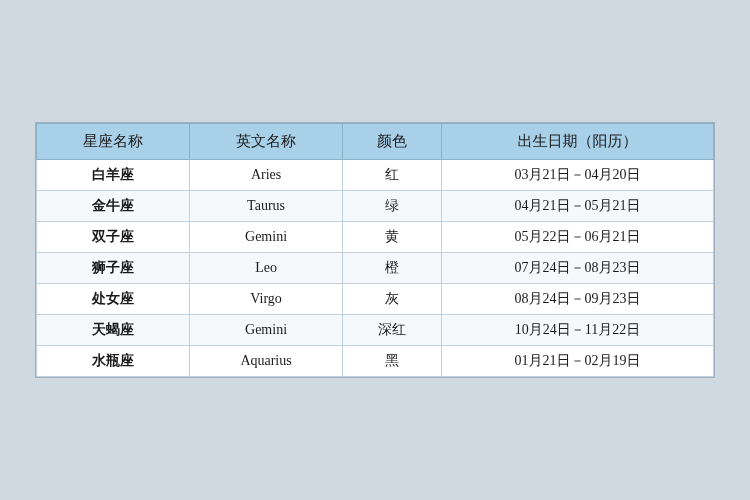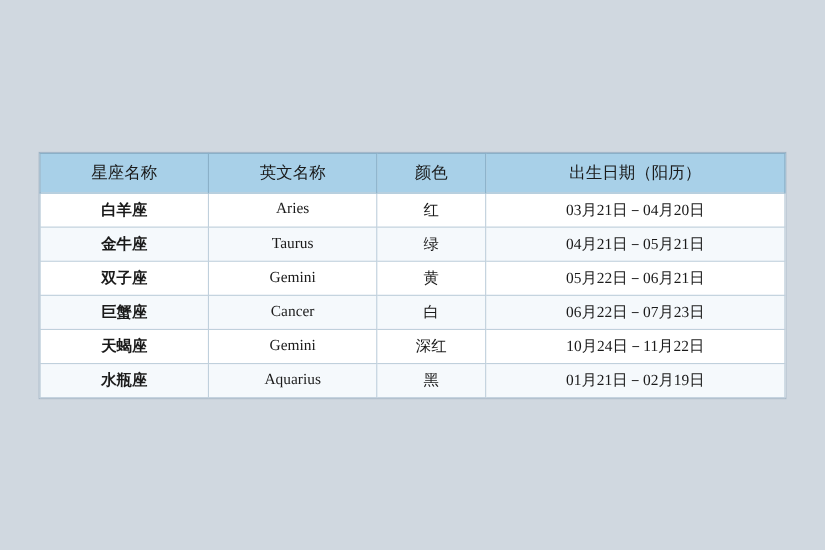"巨蟹座" tr { html: <tr> <td>巨蟹座</td> <td>Cancer</td> <td>白</td> <td>06月22日－07月23日</td> </tr> -> none }
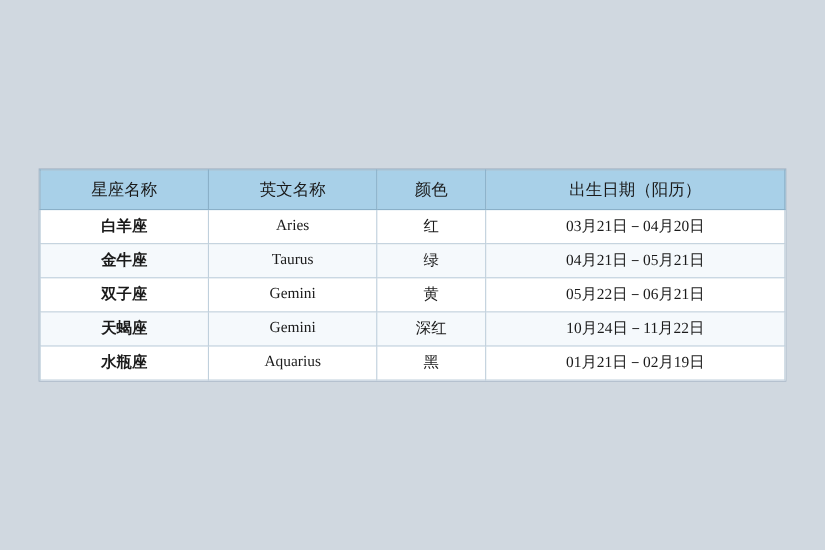"狮子座" tr { html: none -> <tr> <td>狮子座</td> <td>Leo</td> <td>橙</td> <td>07月24日－08月23日</td> </tr> }
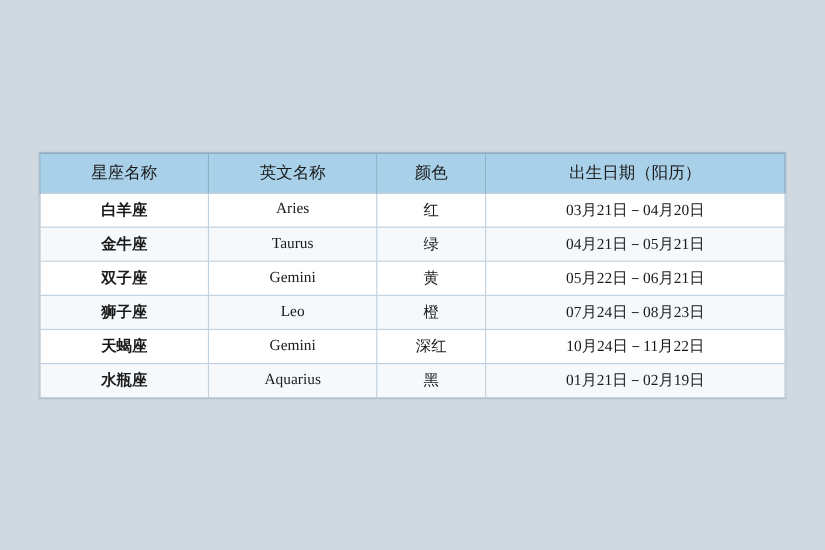"处女座" tr { html: none -> <tr> <td>处女座</td> <td>Virgo</td> <td>灰</td> <td>08月24日－09月23日</td> </tr> }
